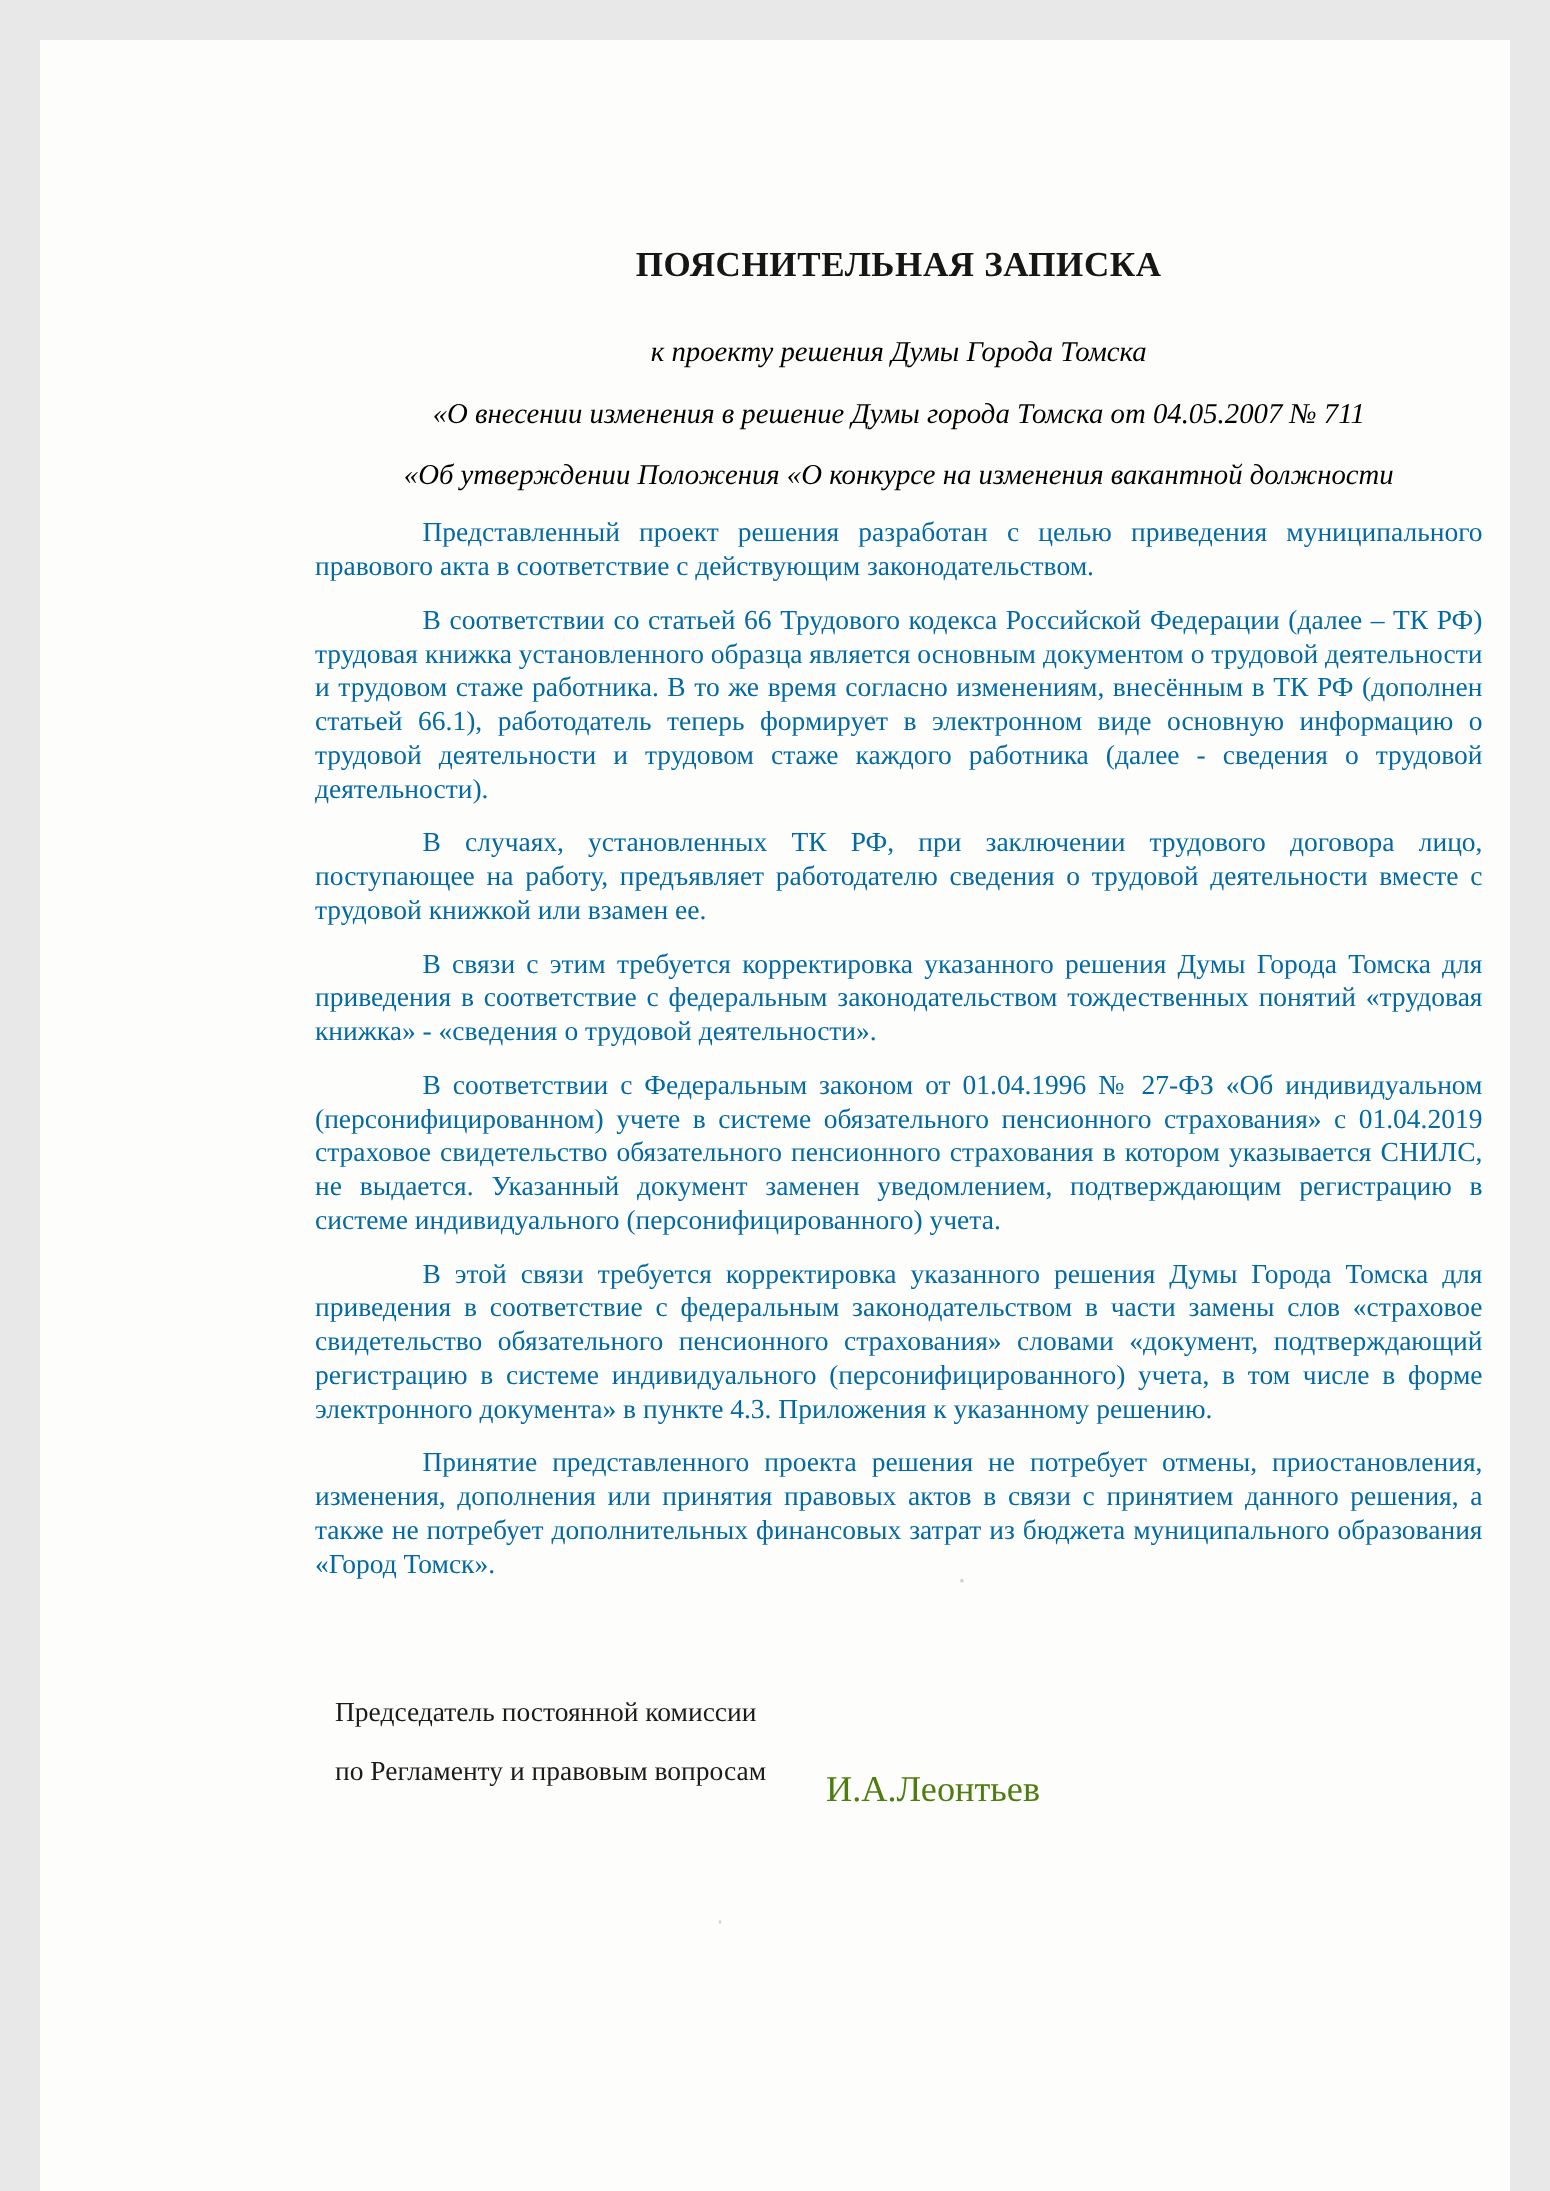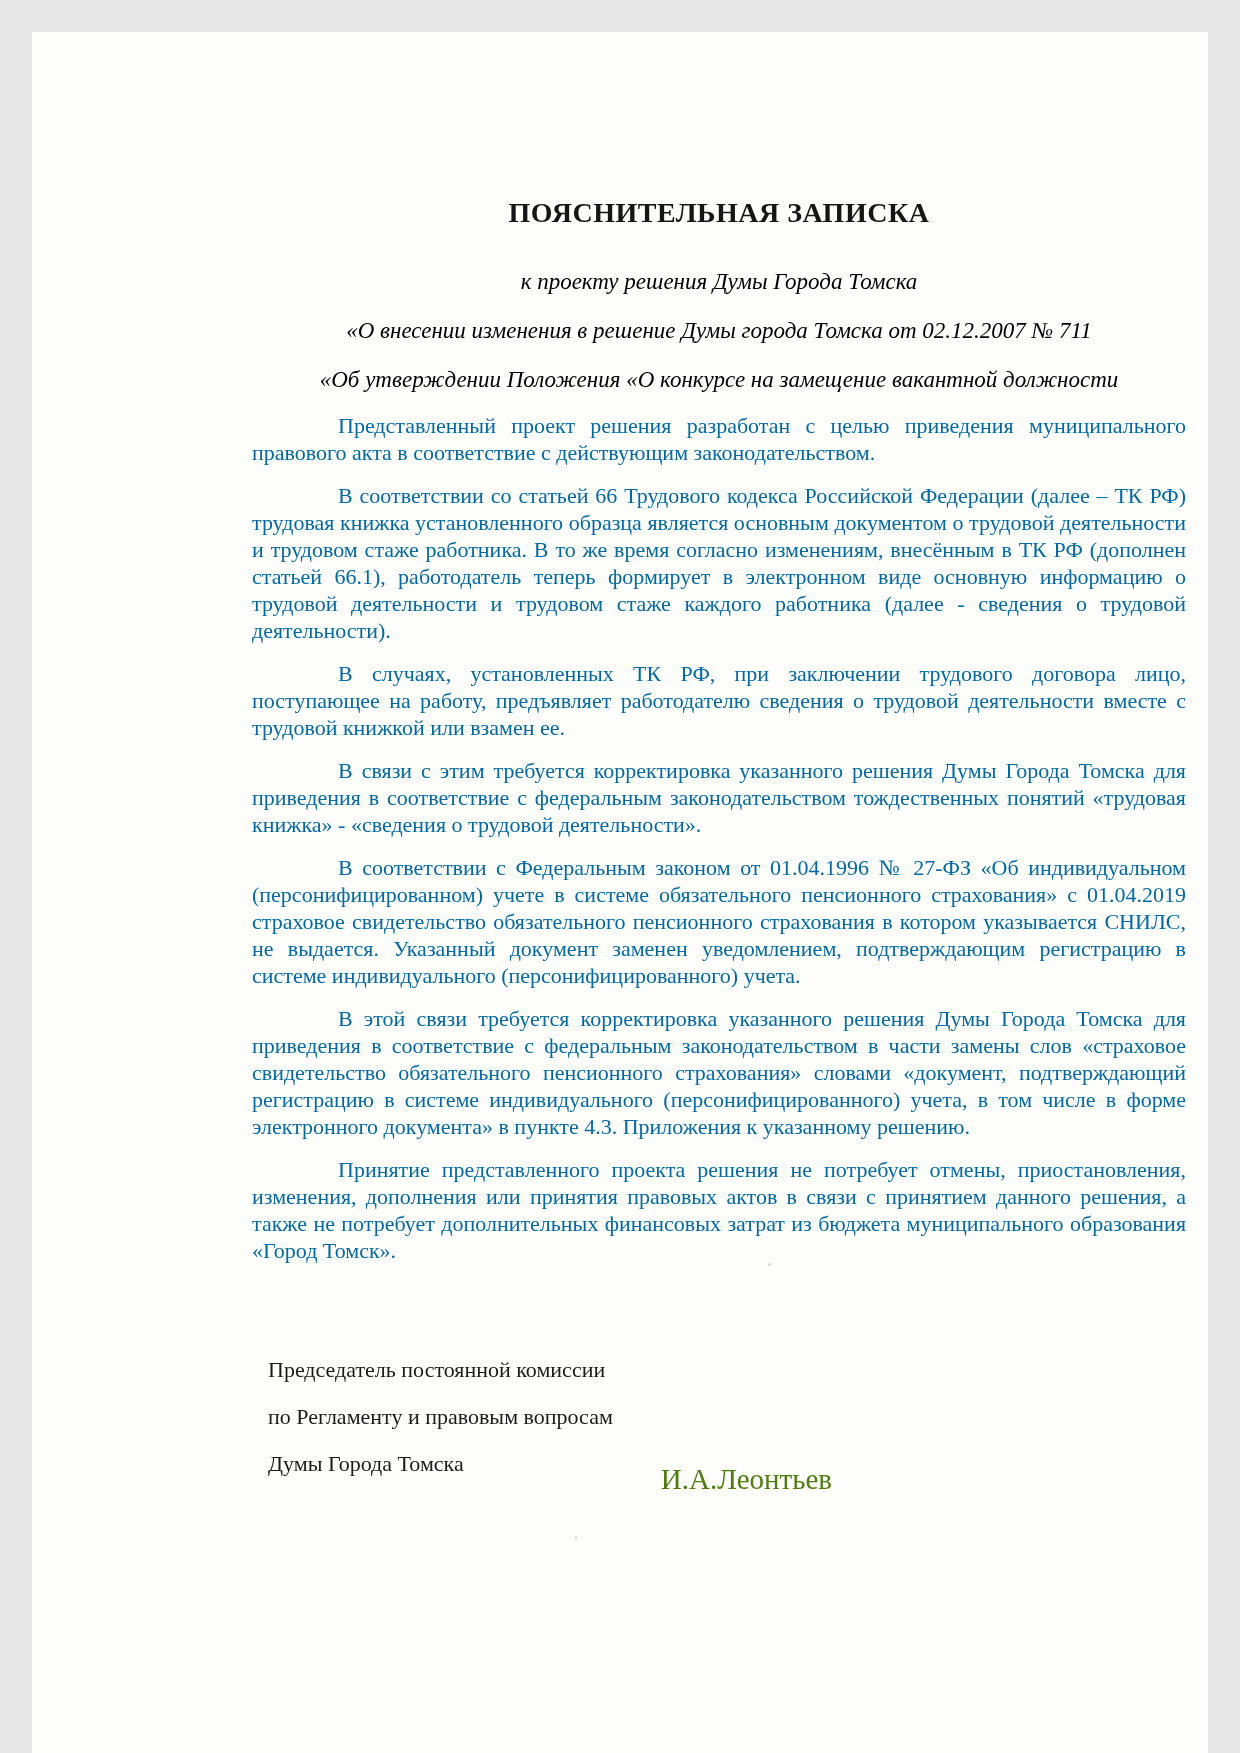"«О внесении изменения в решение" div { text: 02.12.2007 -> 04.05.2007 }
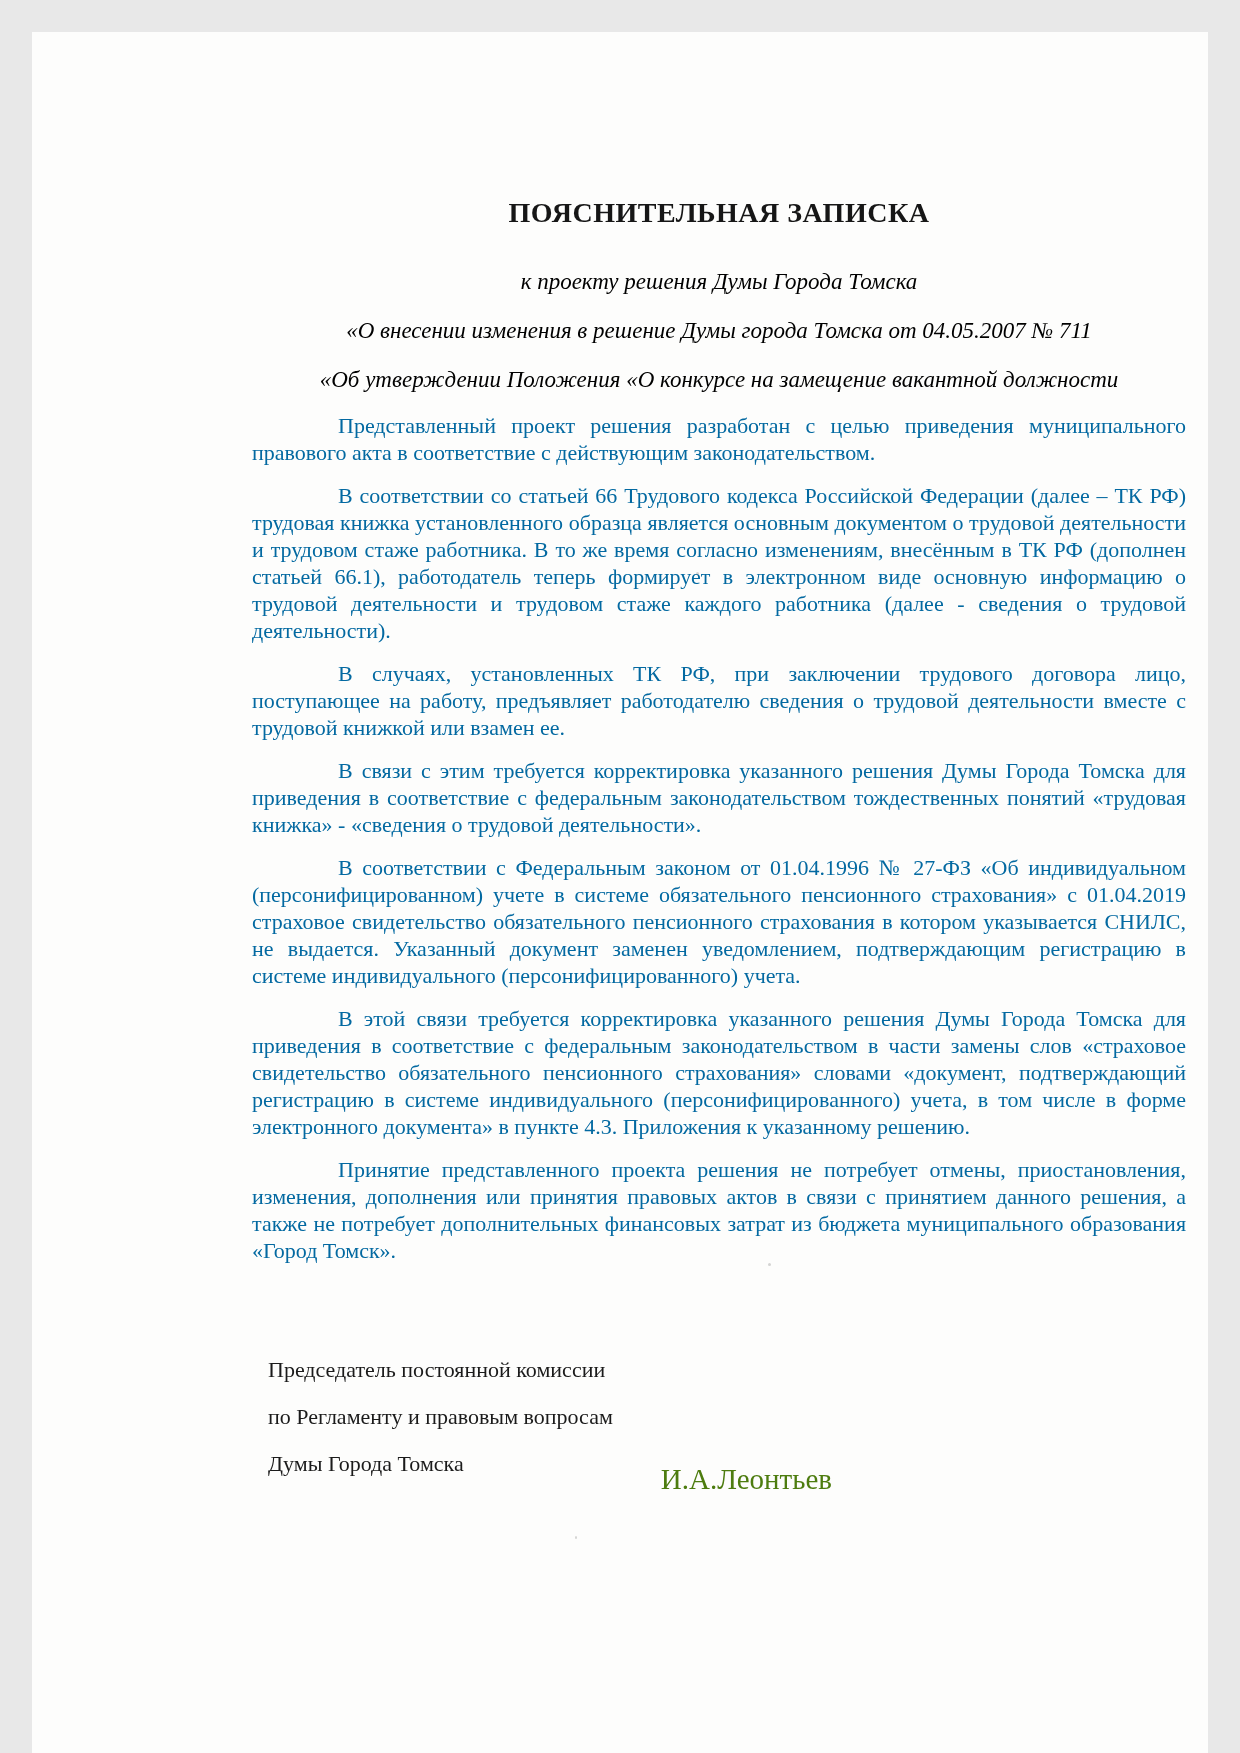"«Об утверждении Положения «О конкурсе" div { text: замещение -> изменения }
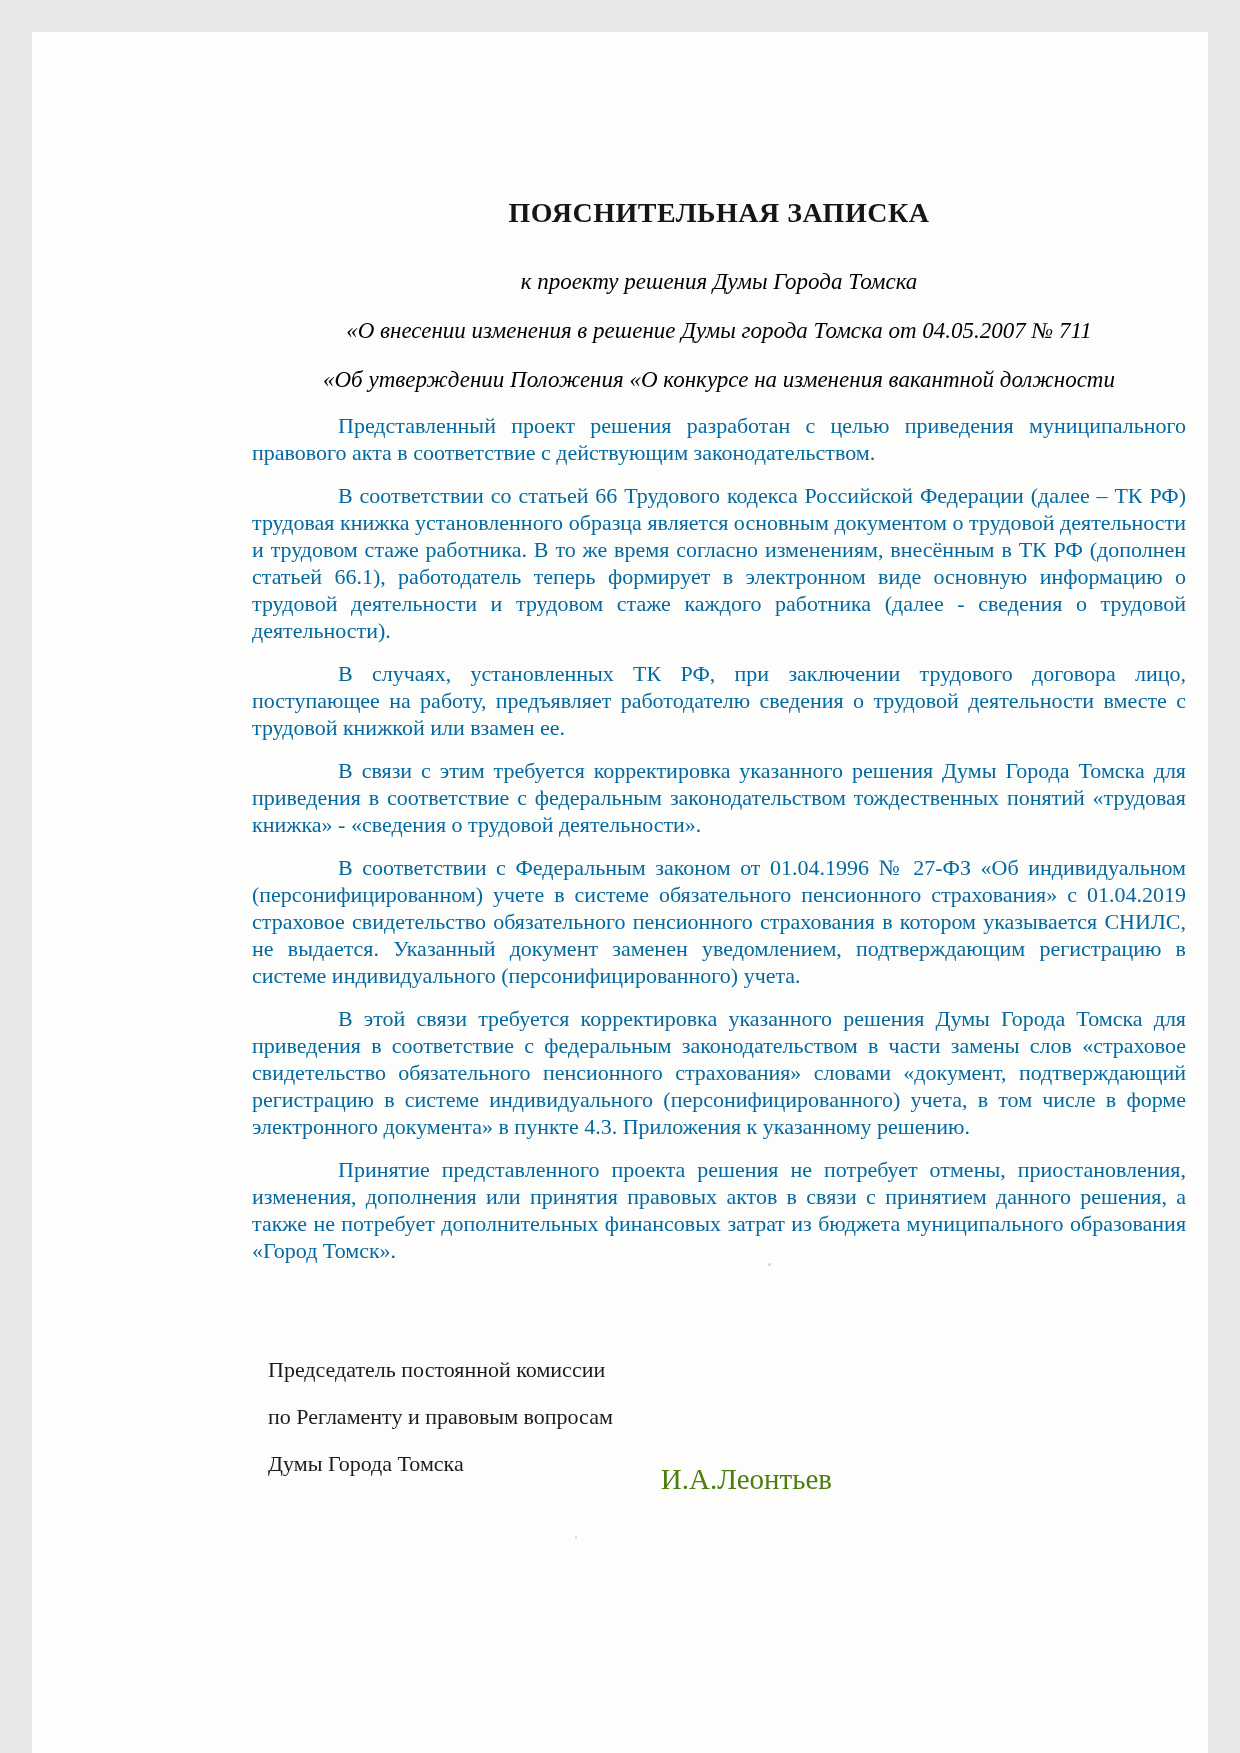"Думы Города Томска" div { html: <div>Думы Города Томска</div> -> none }
